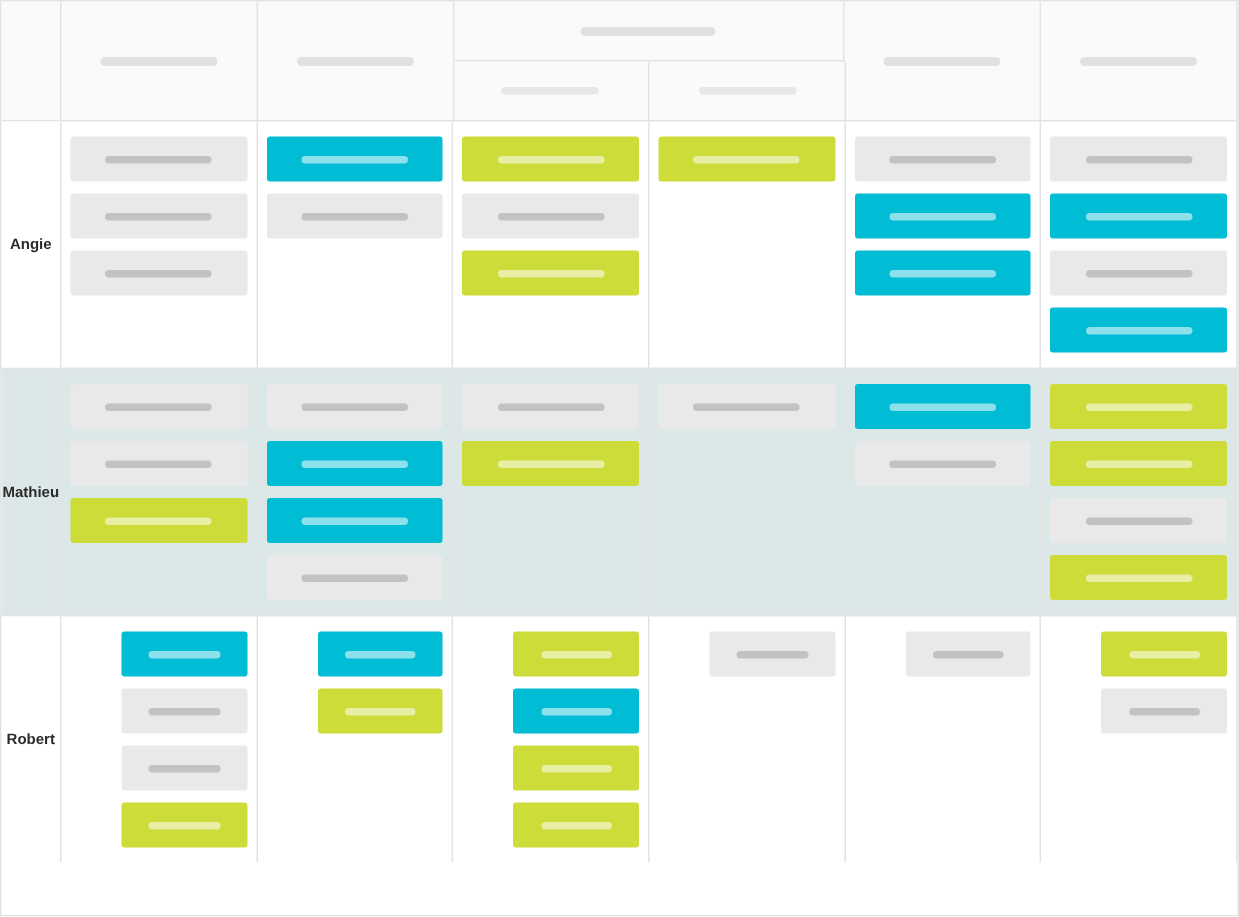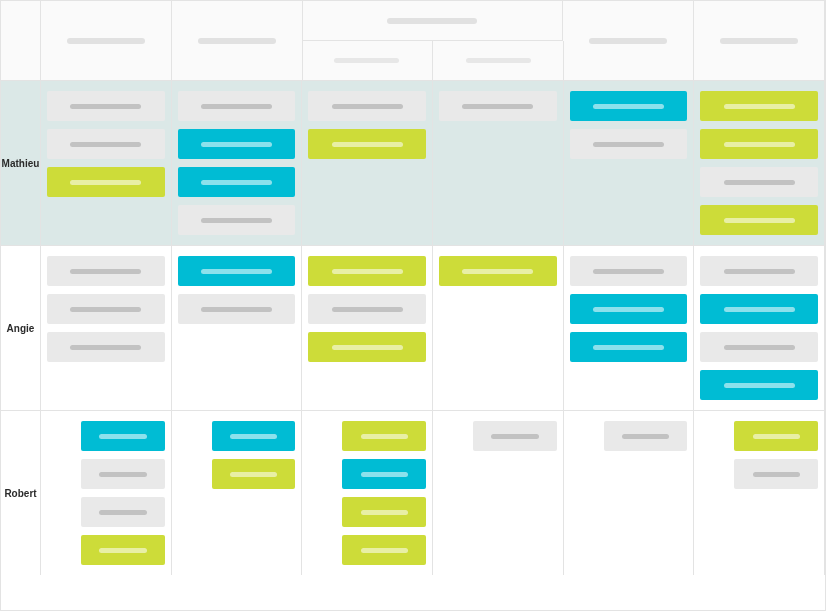"Mathieu" div.brow { order: before "Angie" -> after "Angie" }
